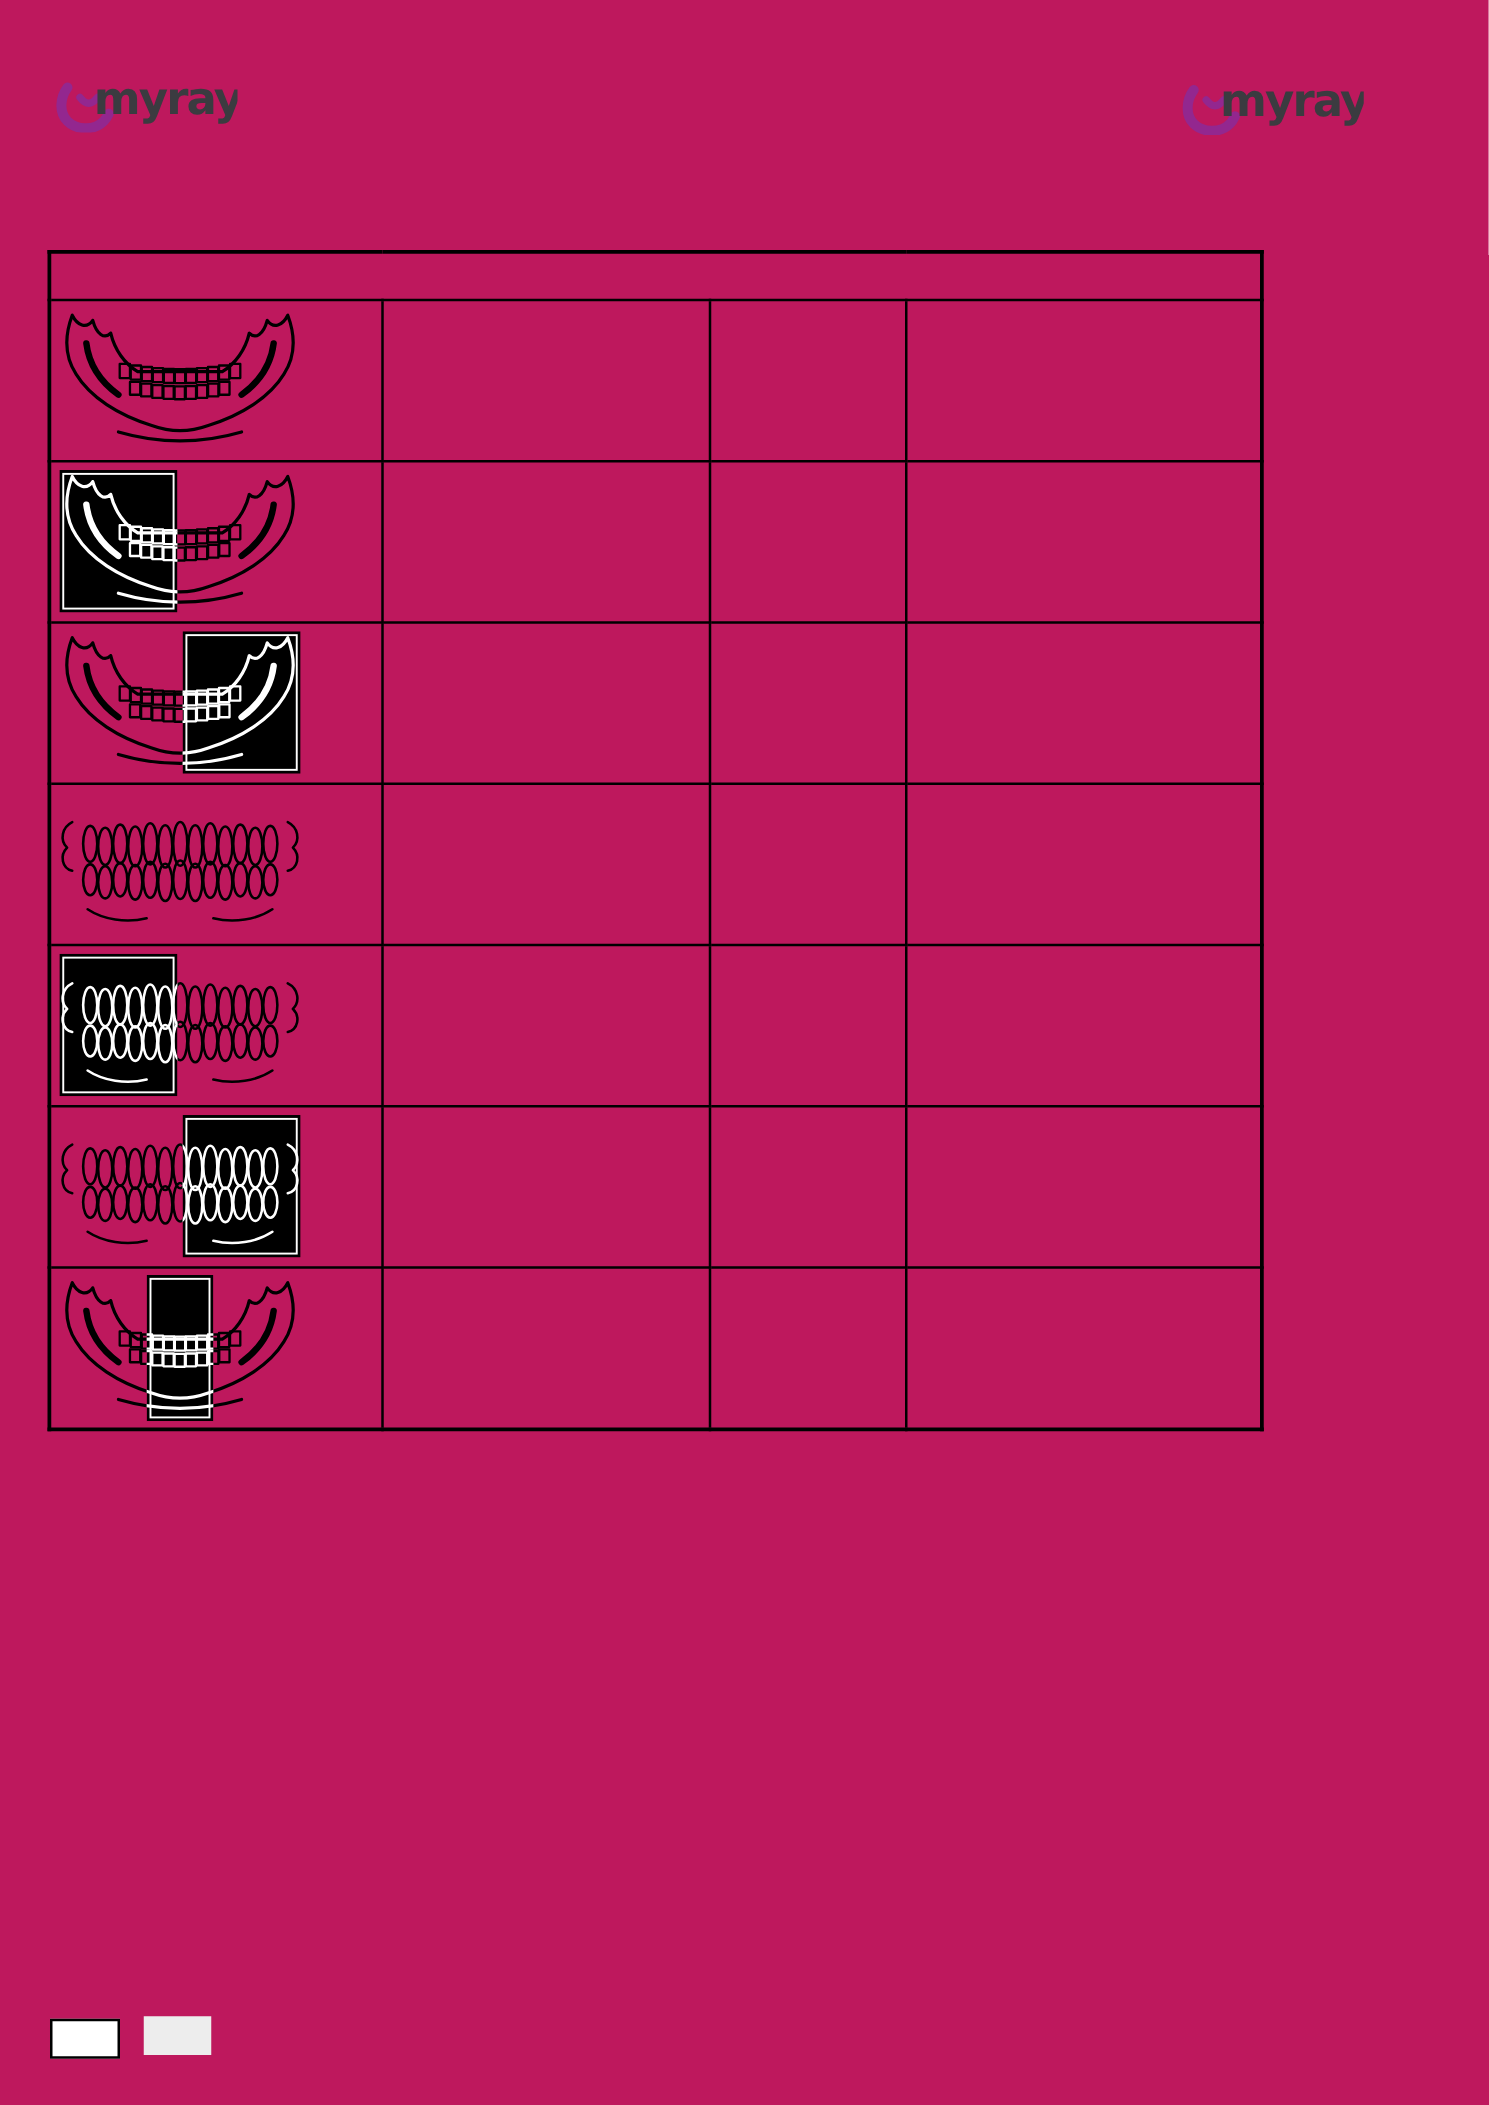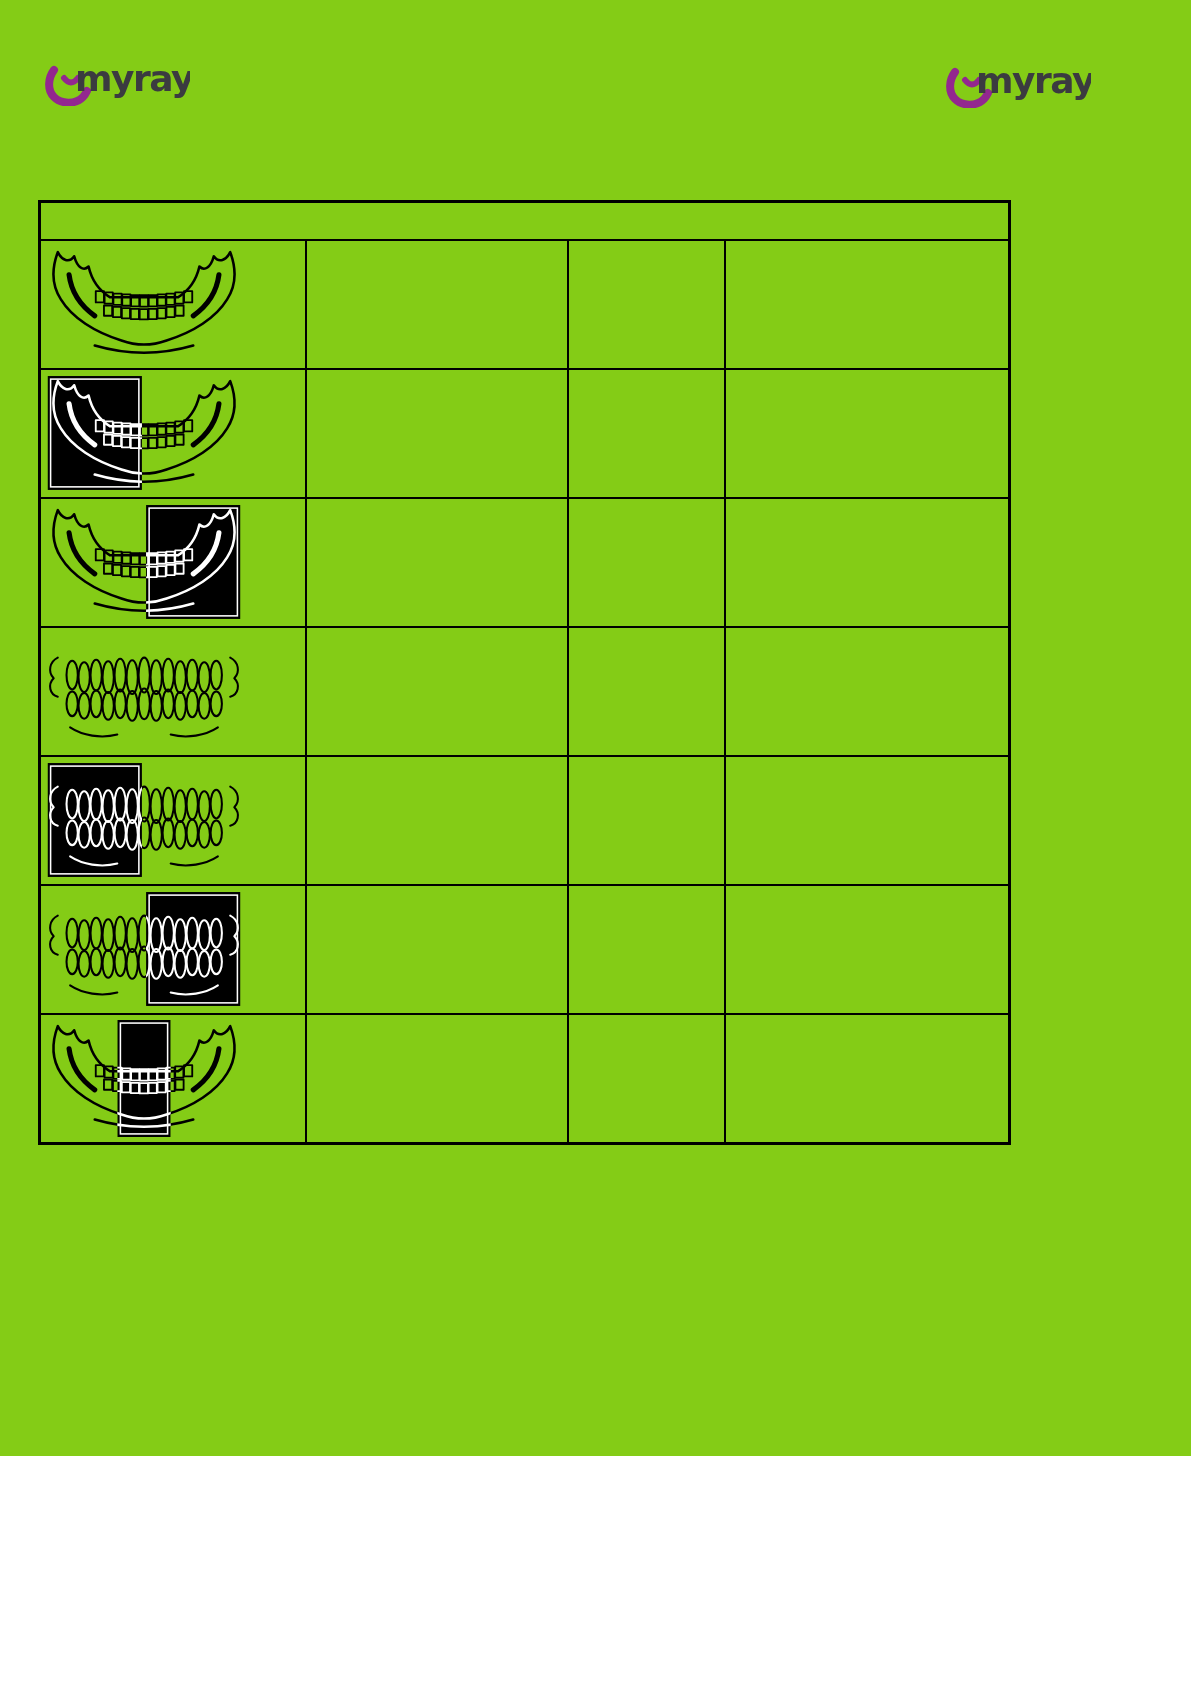"myray" .page { background: #84cc16 -> #be185d; height: 1456px -> 1684px }
